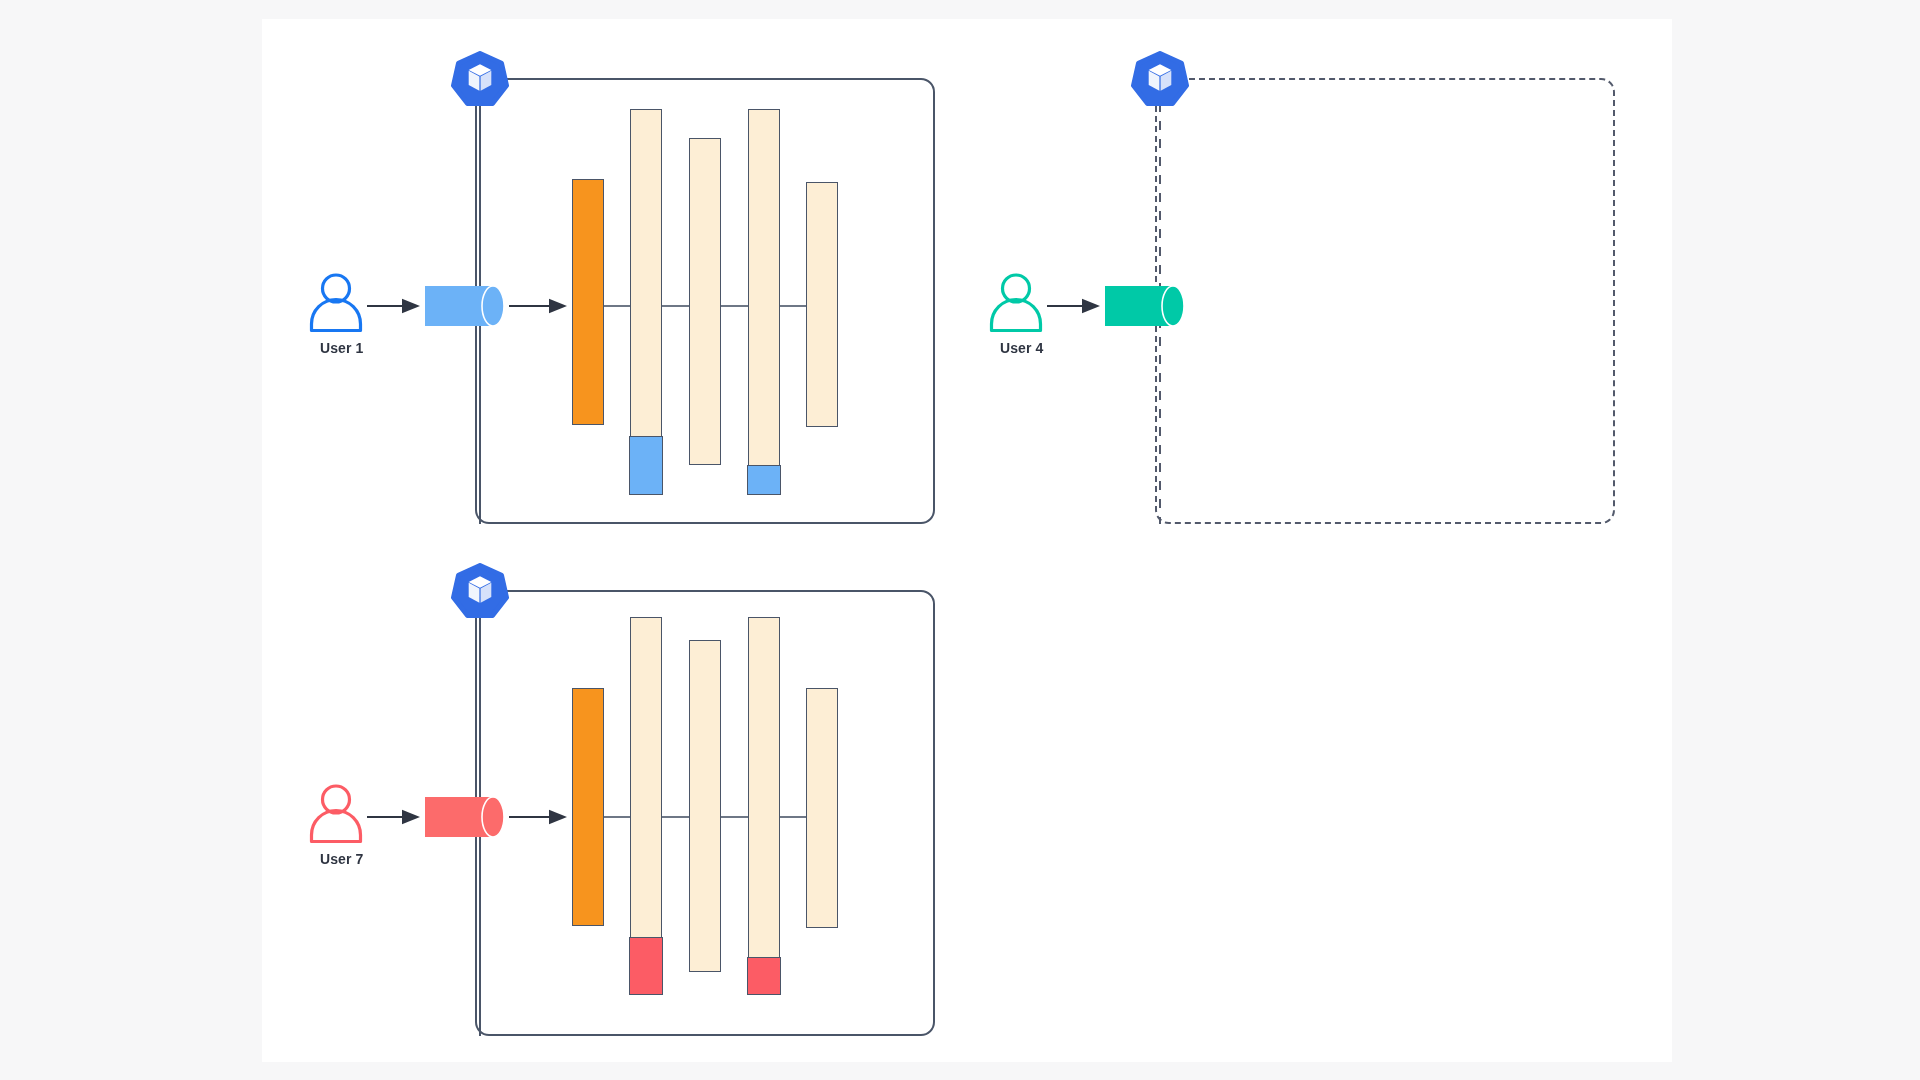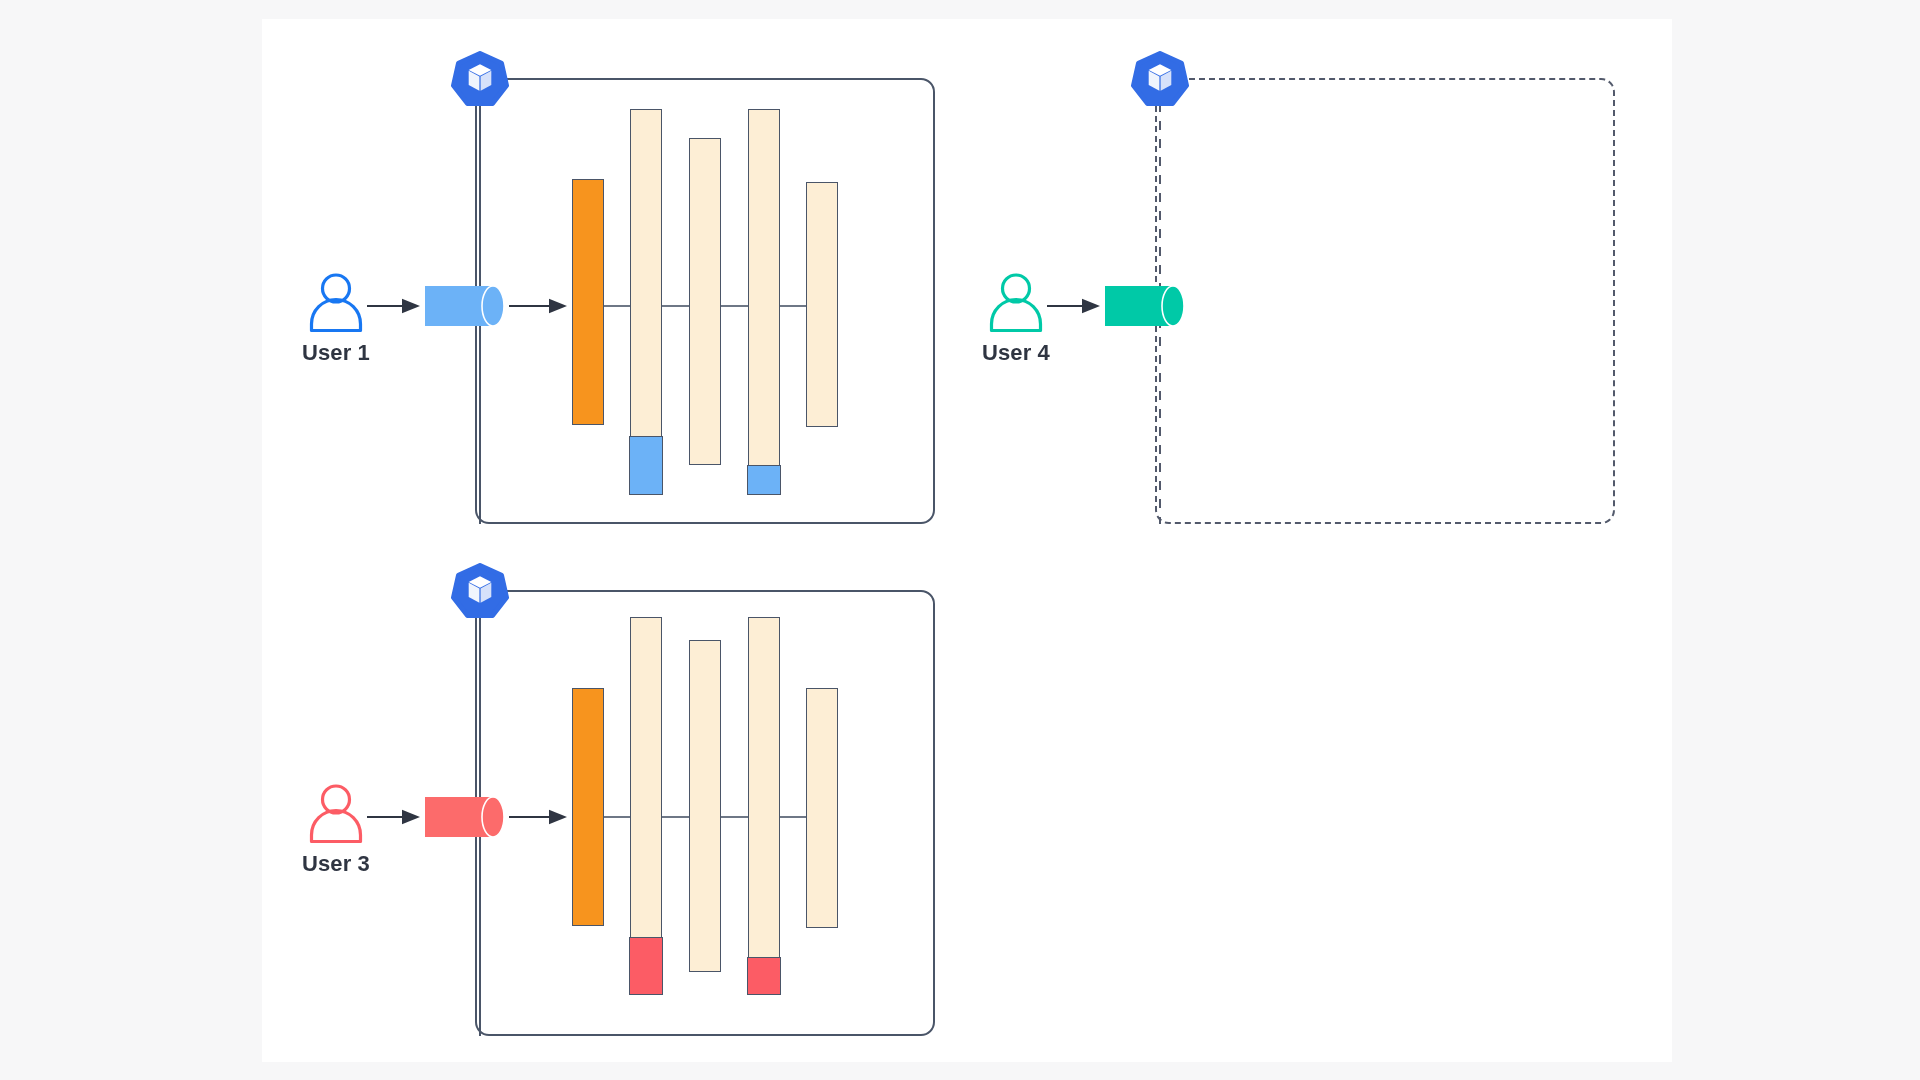"User 1" .actor-label { font-size: 22px -> 14px; margin-left: none -> 18px }
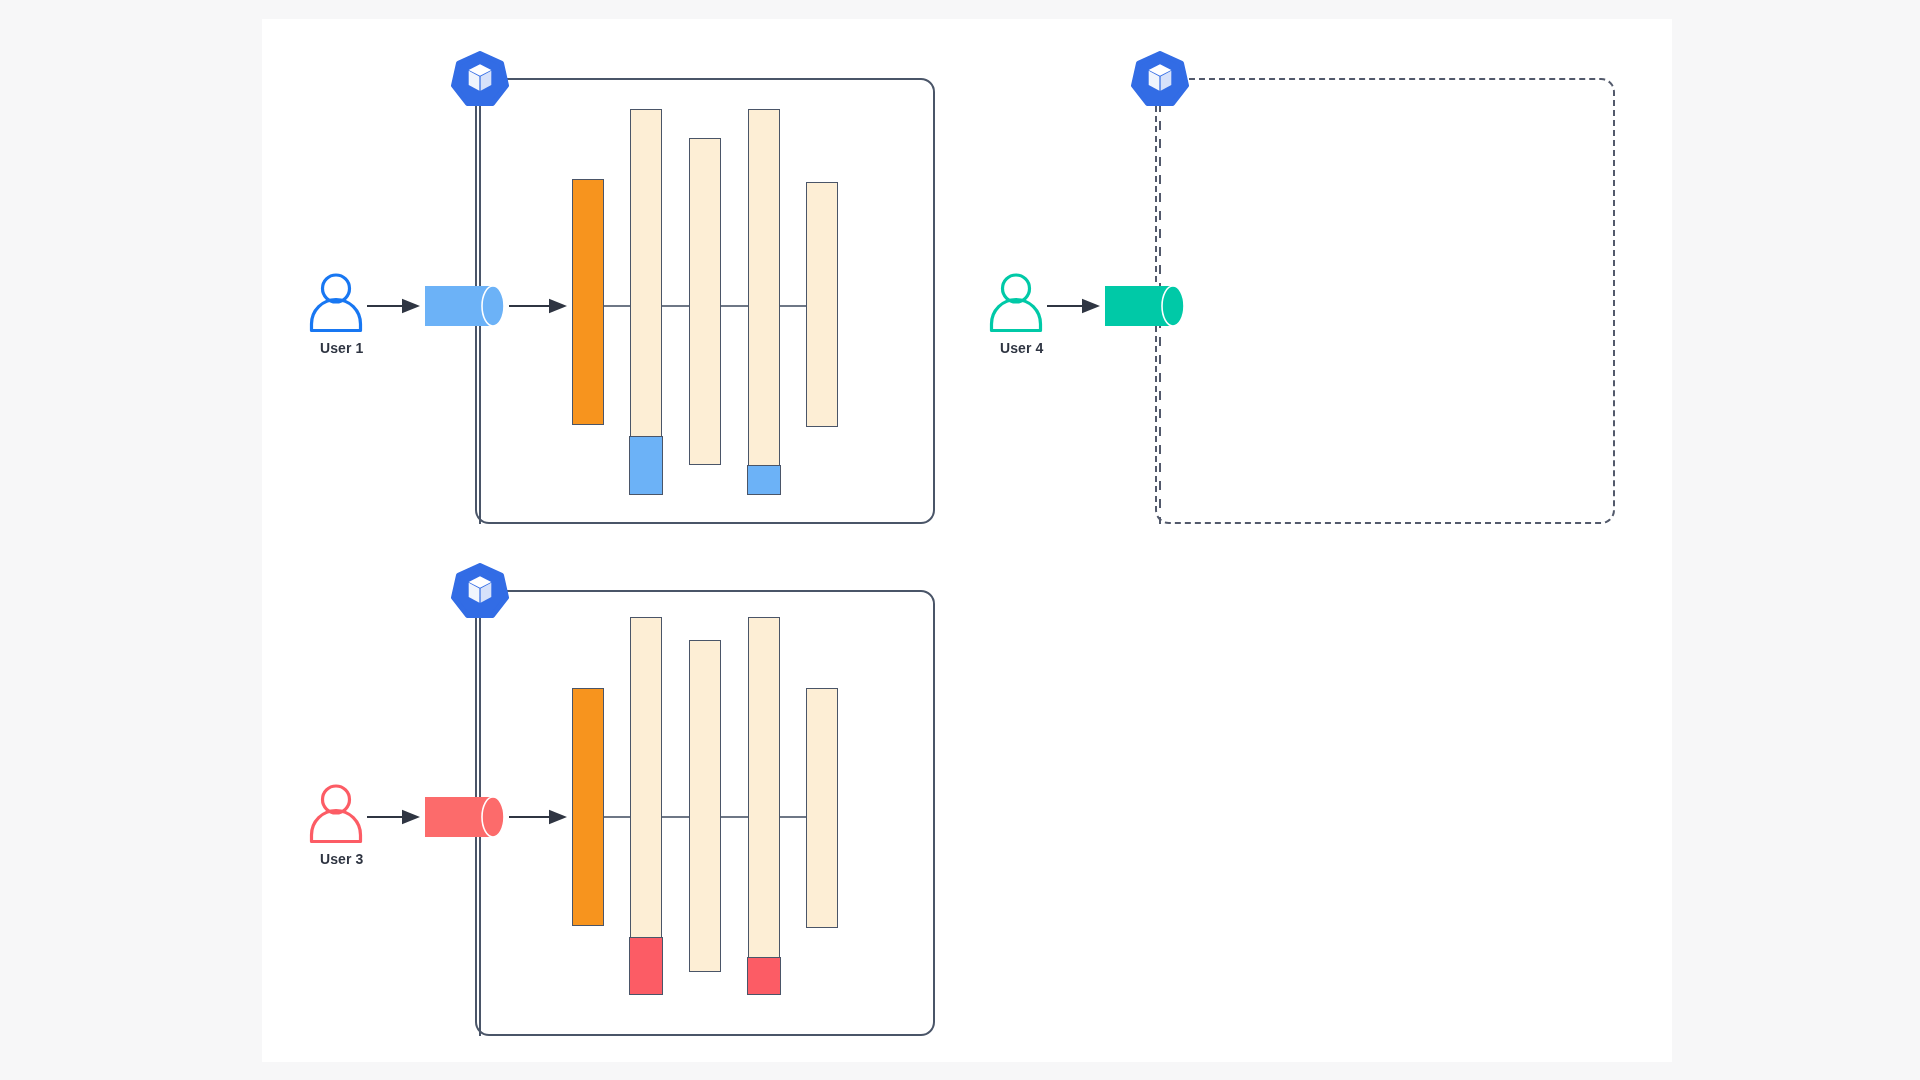"User 3" div.actor-label { text: 3 -> 7 }
